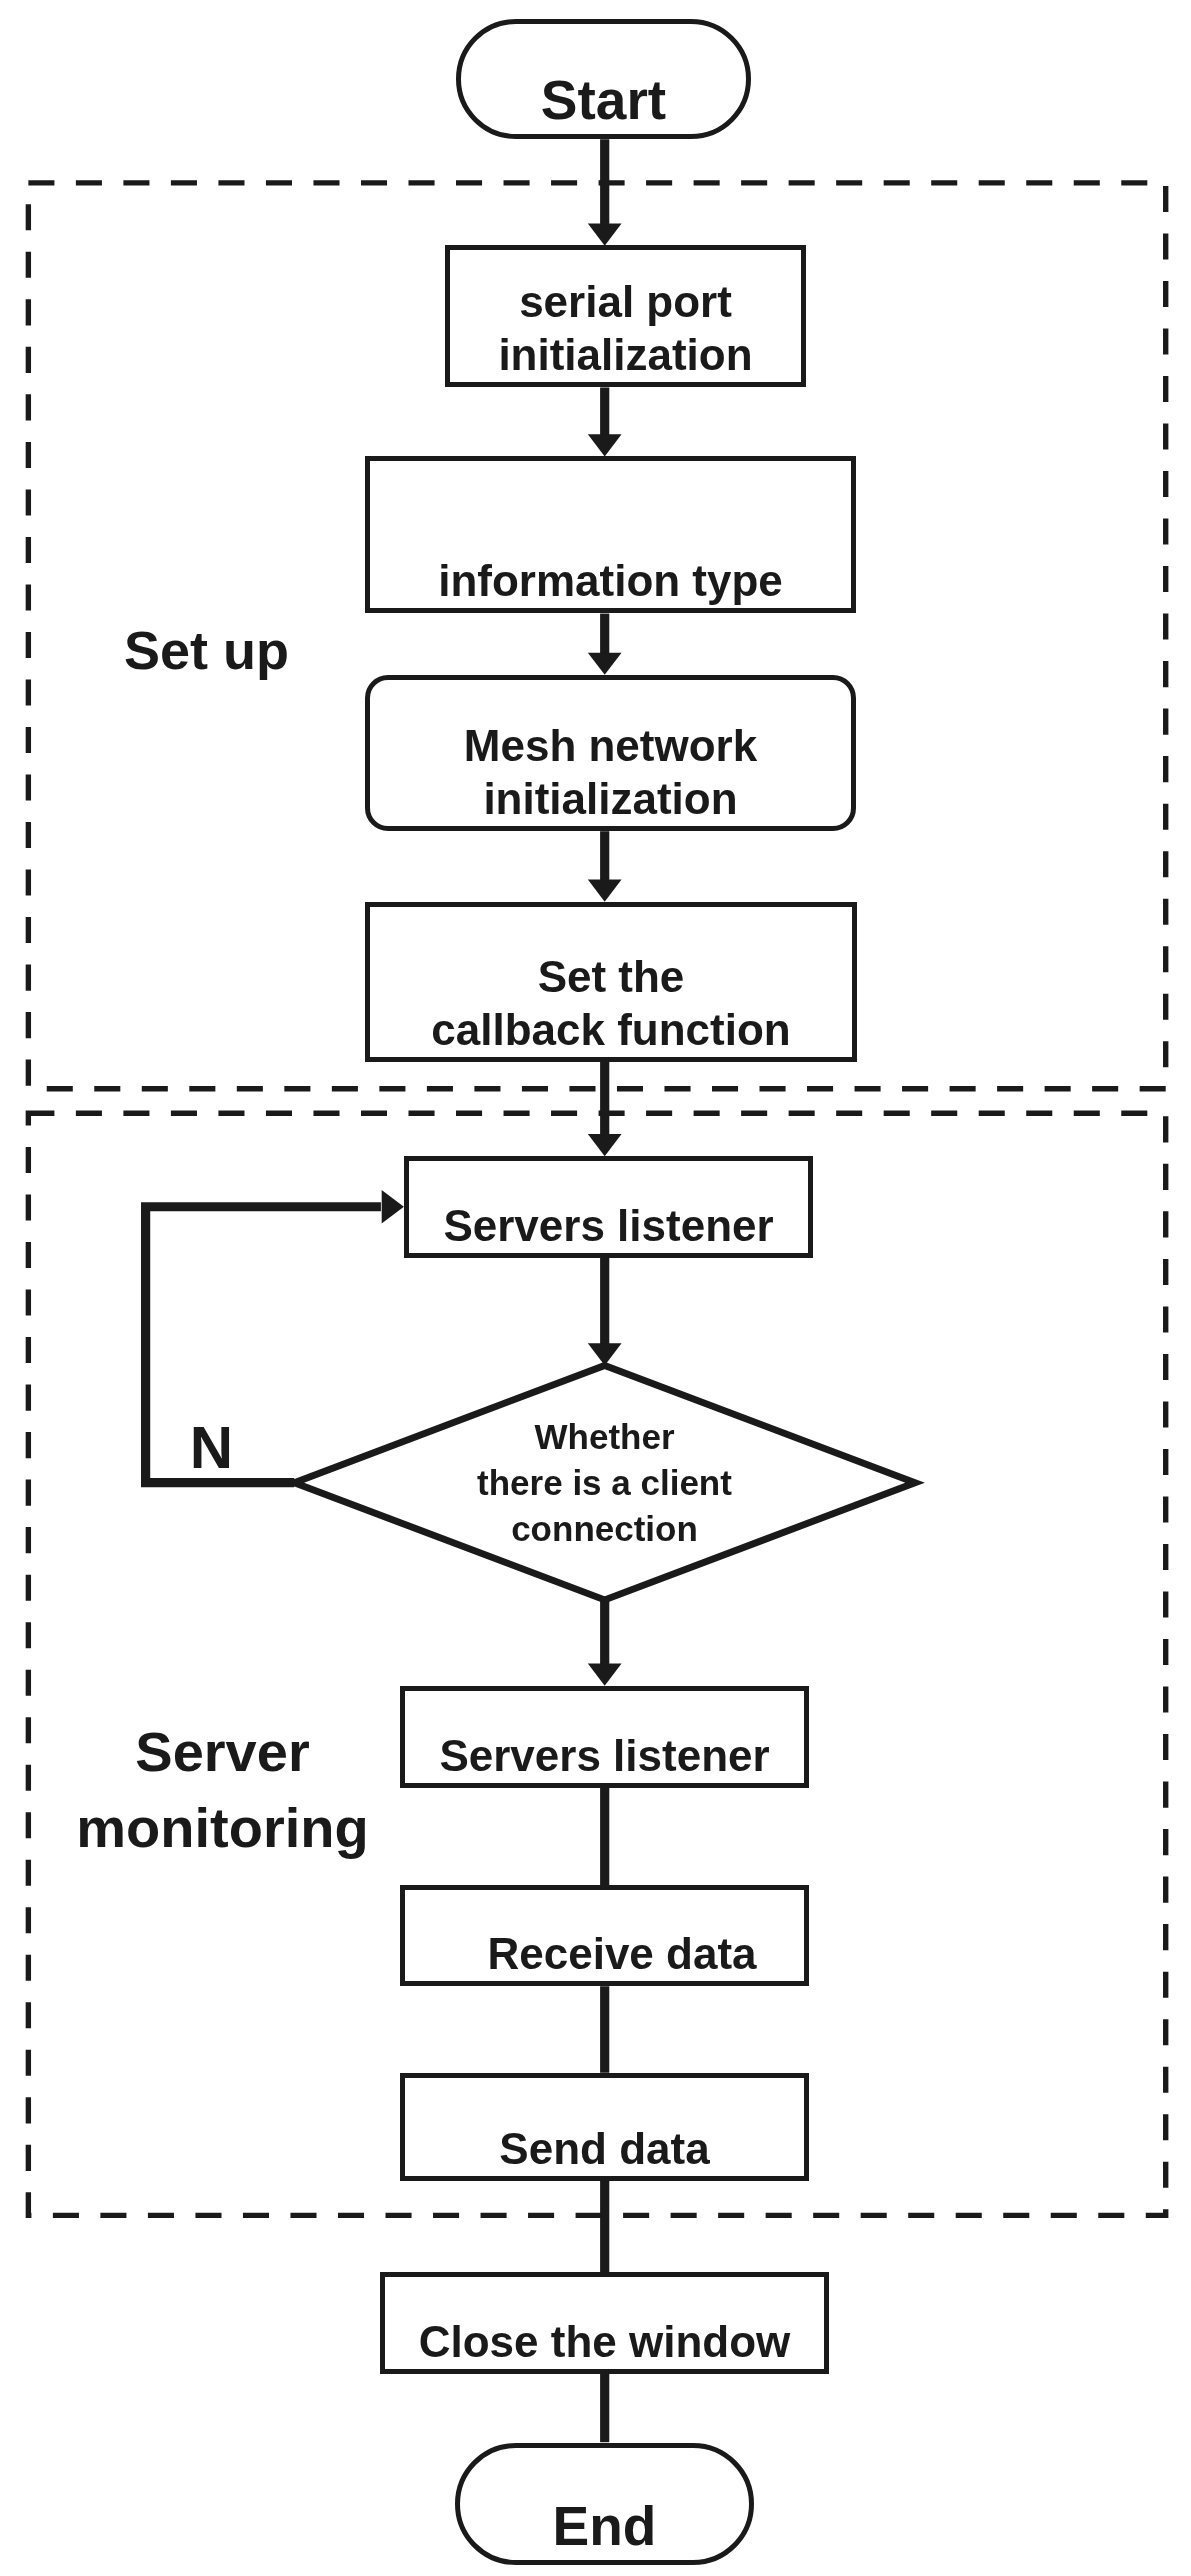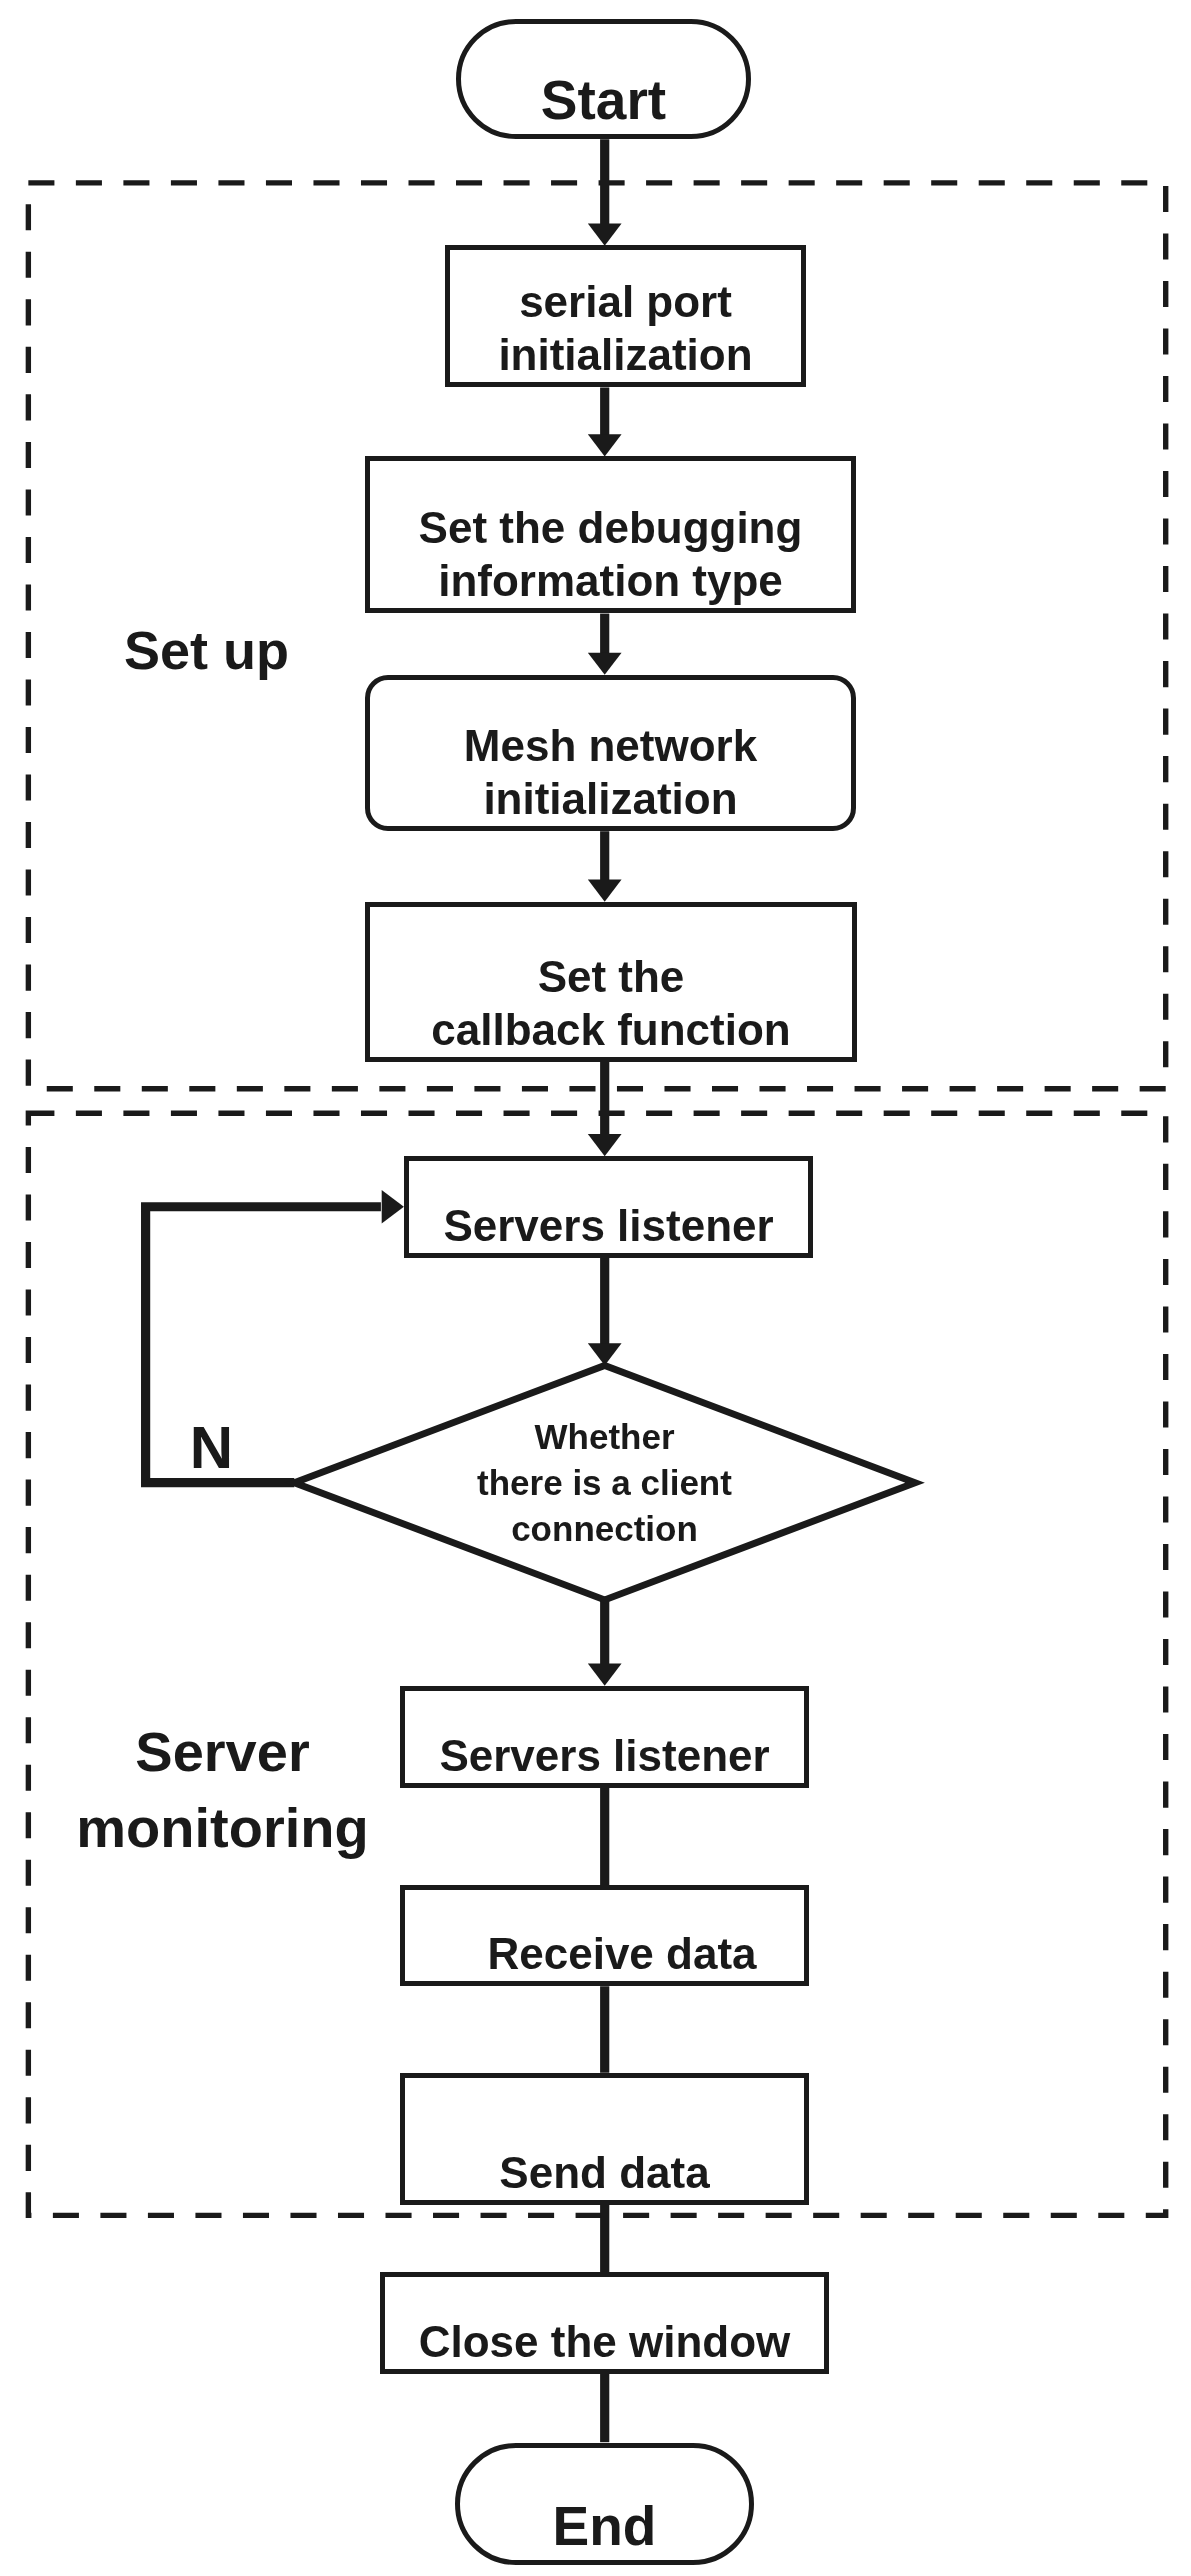"Set the debugging" span.lbl-line { html: <span>Set the debugging</span> -> none }
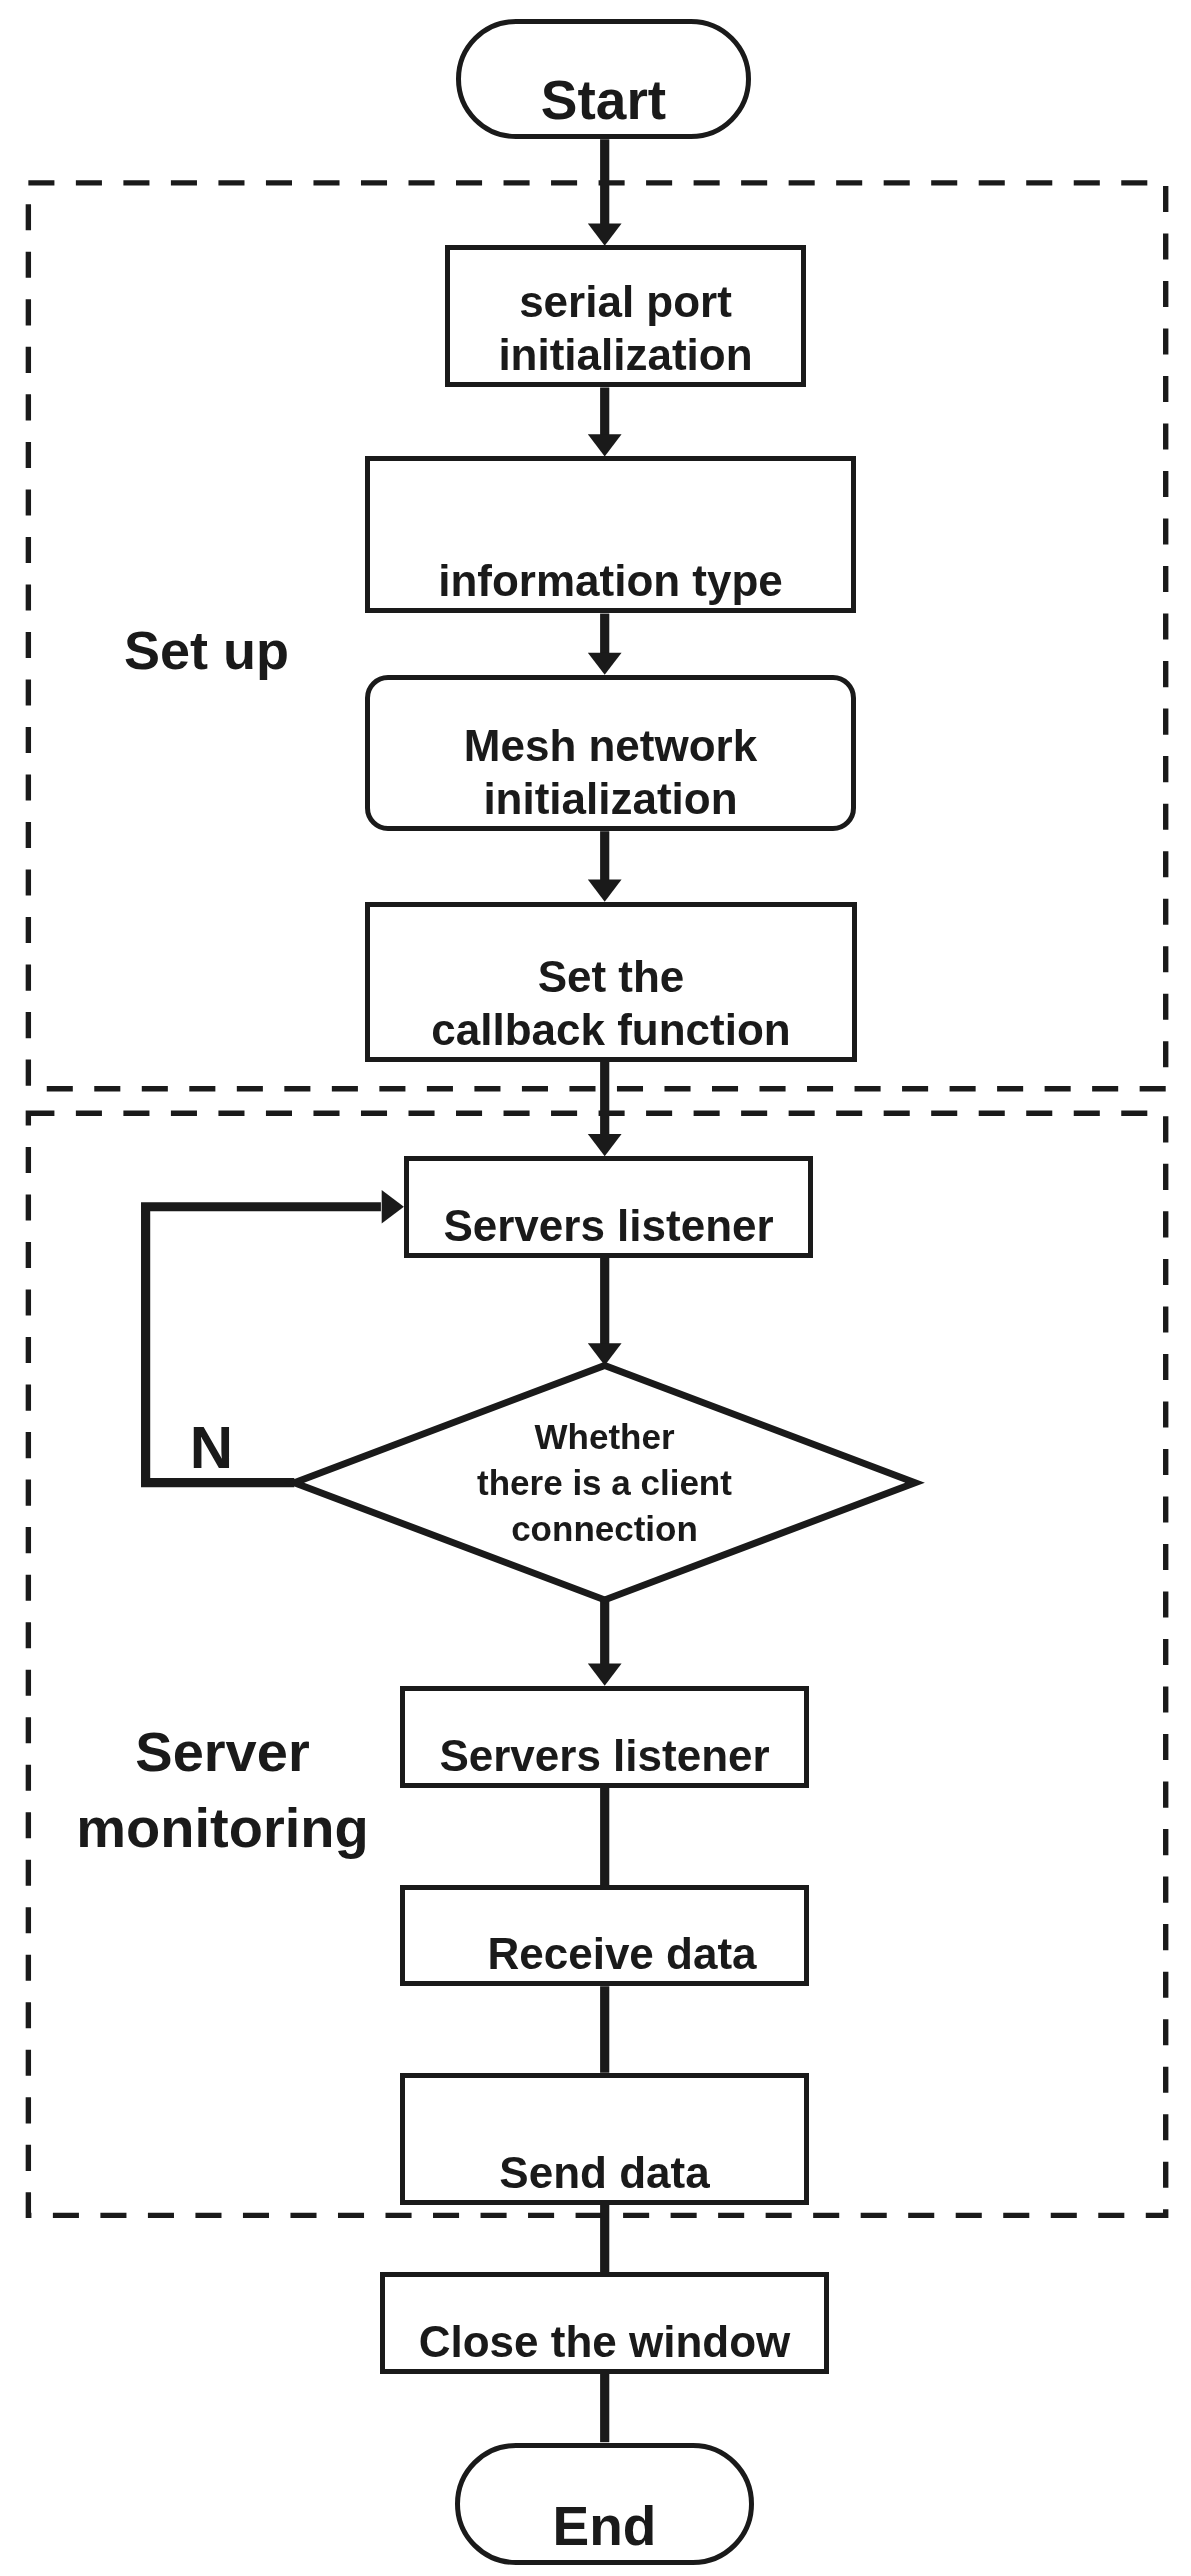"Send data" div.node { height: 132px -> 108px }
